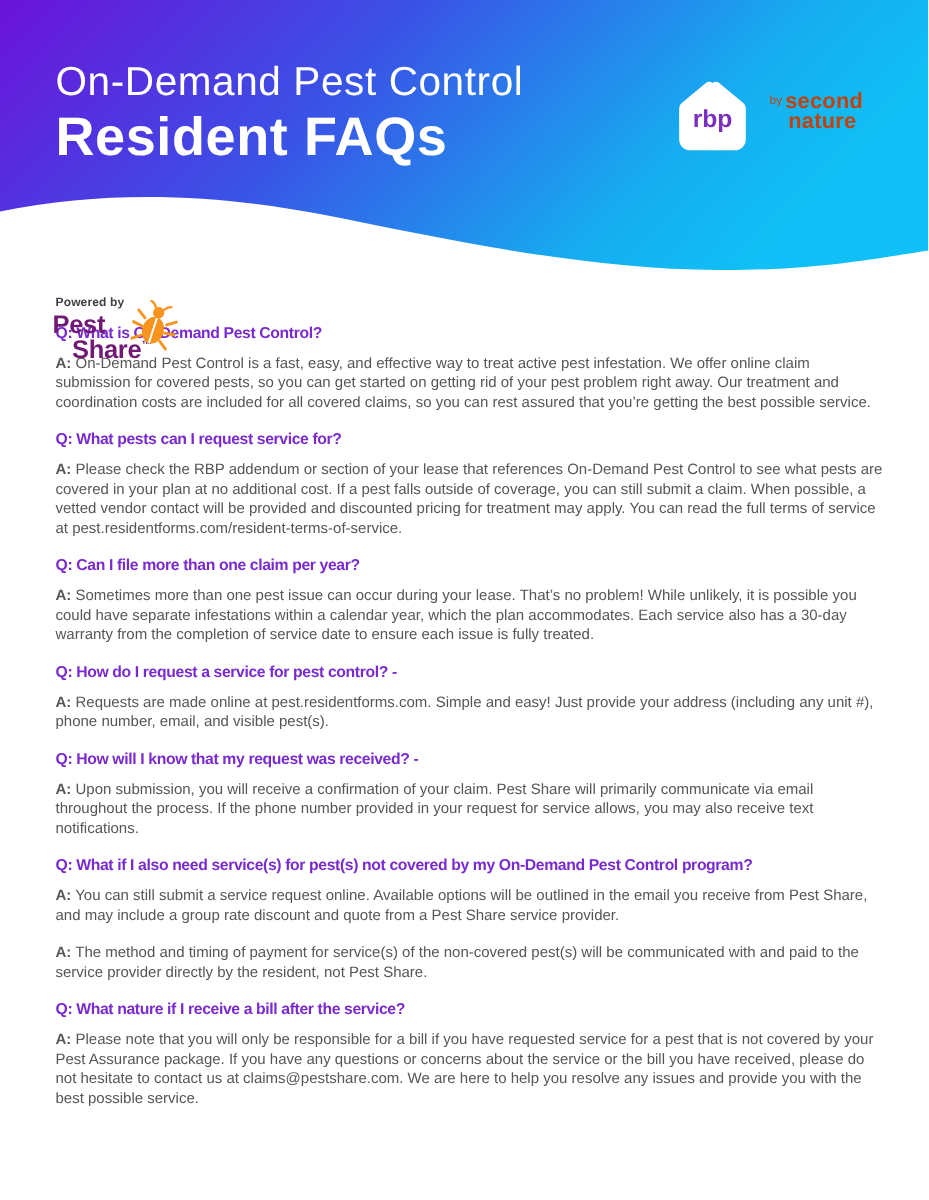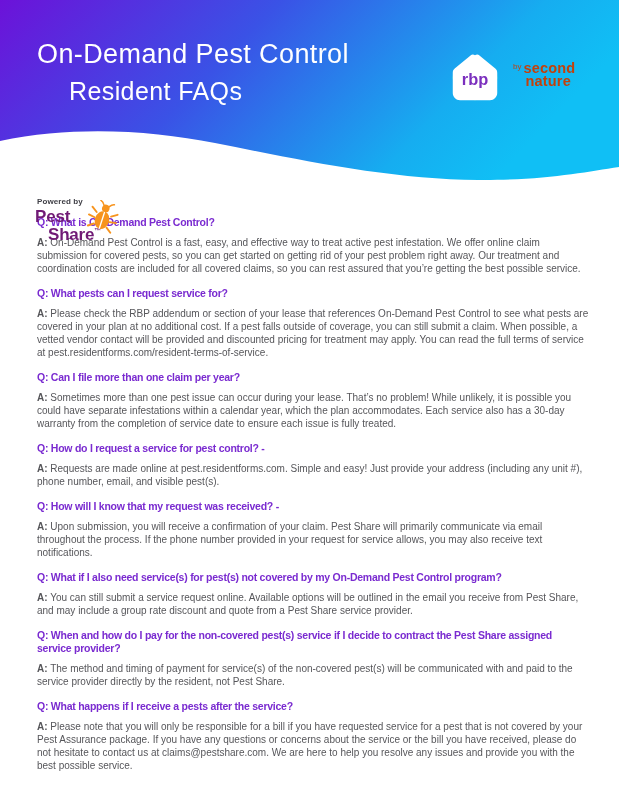"Resident FAQs" .title-line2 { font-size: 25px -> 36px; font-weight: 400 -> 700; margin-left: 32px -> none }
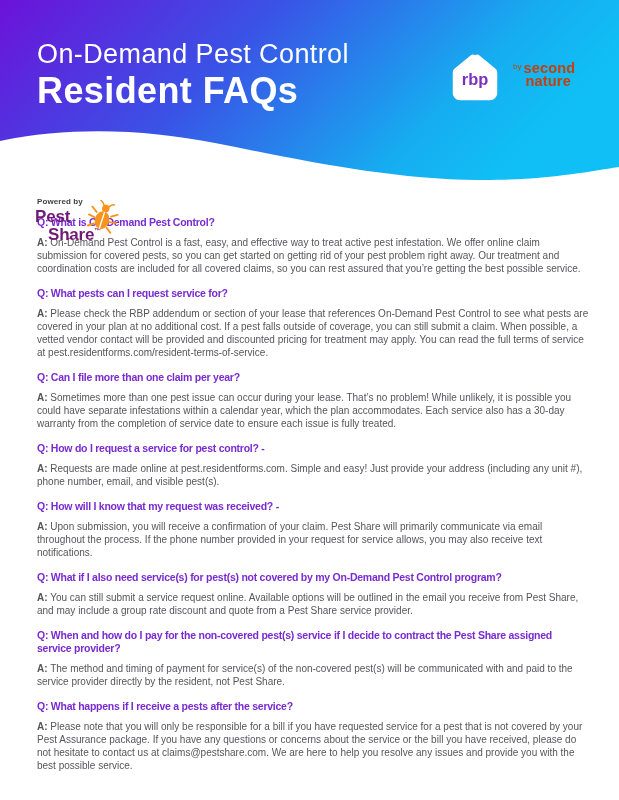"Q: When and how do" div.faq-question { html: <div>Q: When and how do I pay for the non-covered pest(s) service if I decide to contract the Pest Share assigned service provider?</div> -> none }
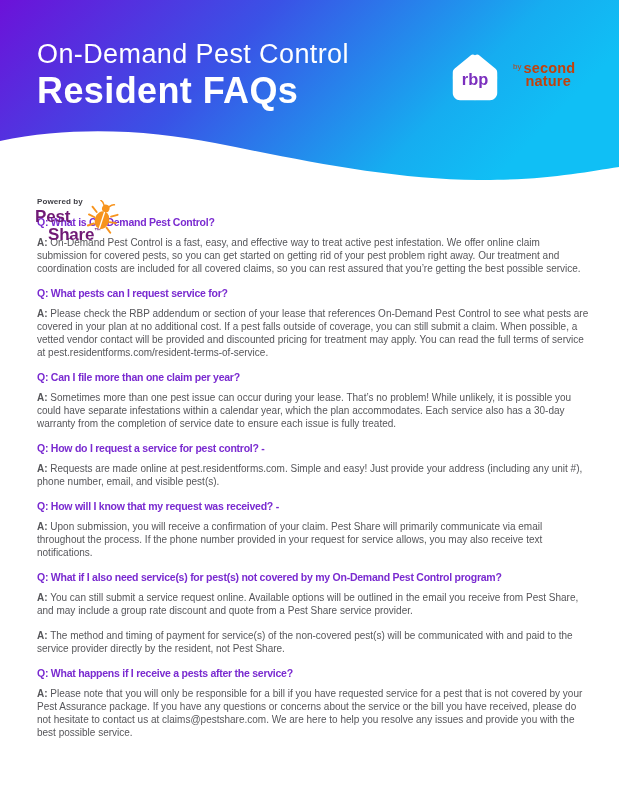"Q: What happens if I" div.faq-question { text: happens if I receive a pests -> nature if I receive a bill }
